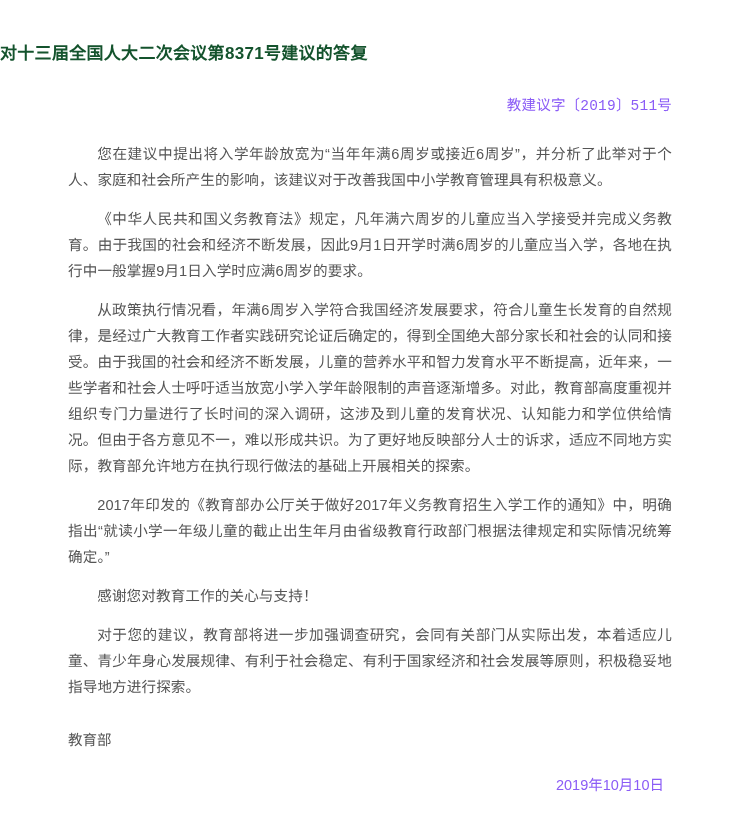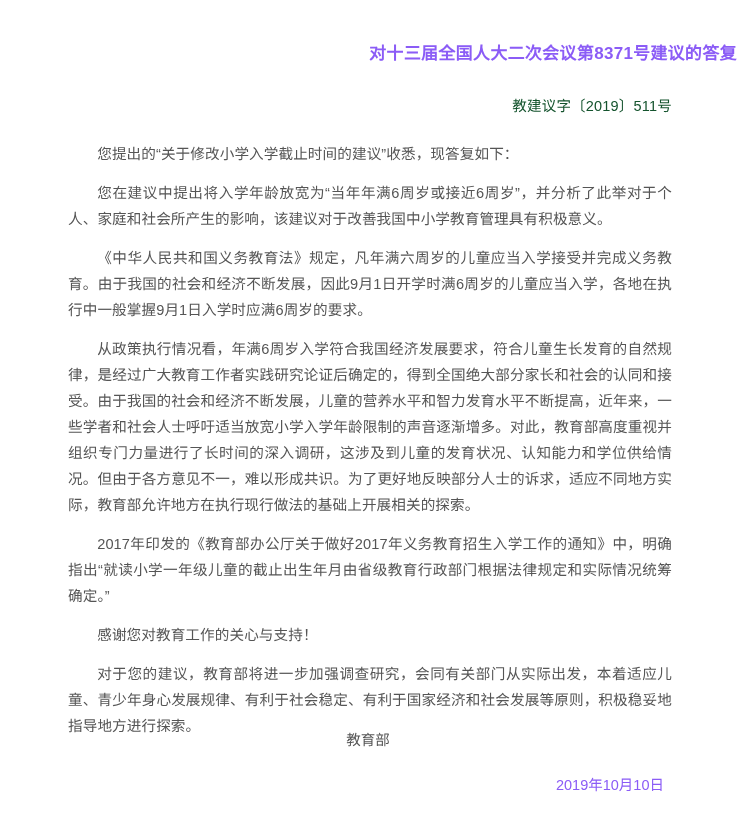"对十三届全国人大二次会议第8371号建议的答复" .doc-title { color: #8b5cf6 -> #14532d; text-align: right -> left }
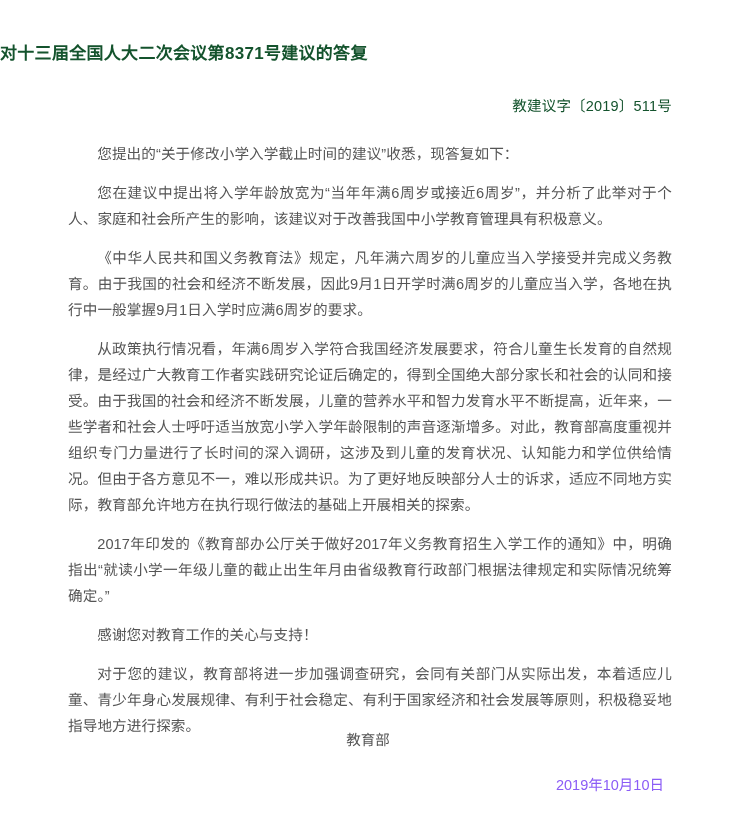"教建议字〔2019〕511号" .doc-number { color: #14532d -> #8b5cf6; font-family: none -> Liberation Mono, monospace }
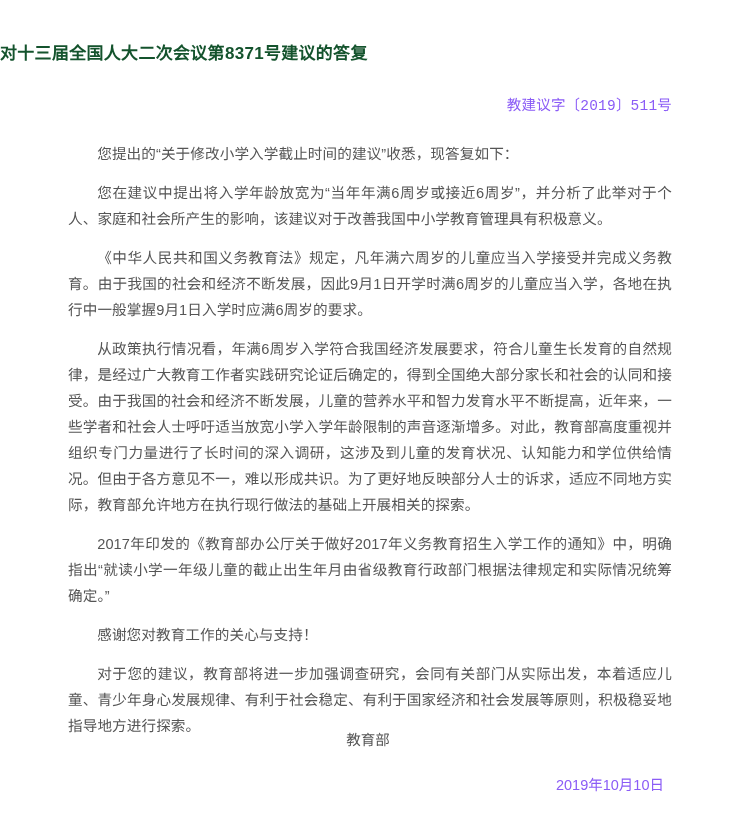"您提出的“关于修改小学入学截止时间的建议”收悉，现答复如下：" p.para { html: <p>您提出的“关于修改小学入学截止时间的建议”收悉，现答复如下：</p> -> none }
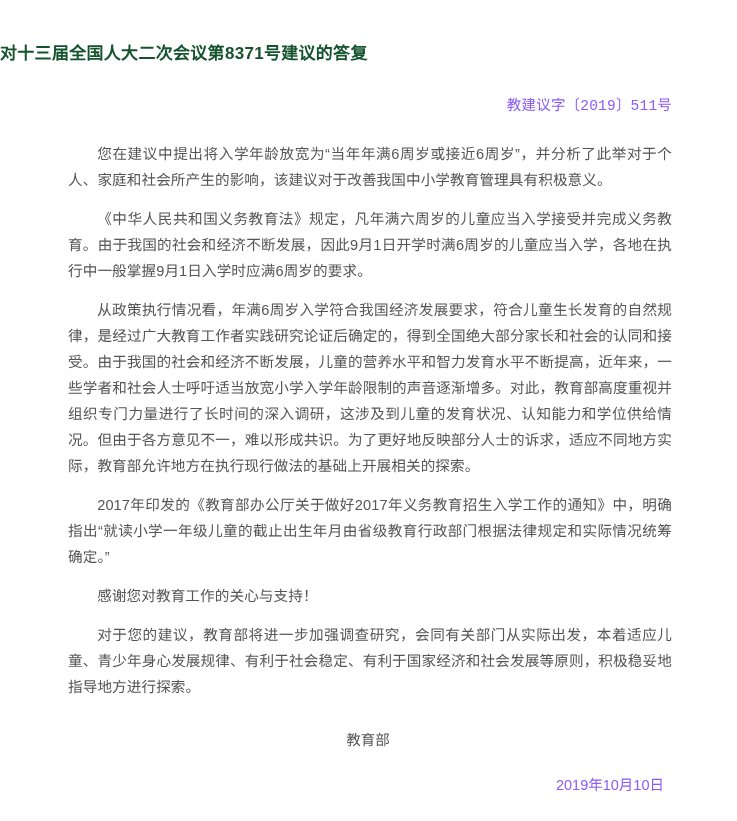"教育部" .sign-block { text-align: center -> left }
